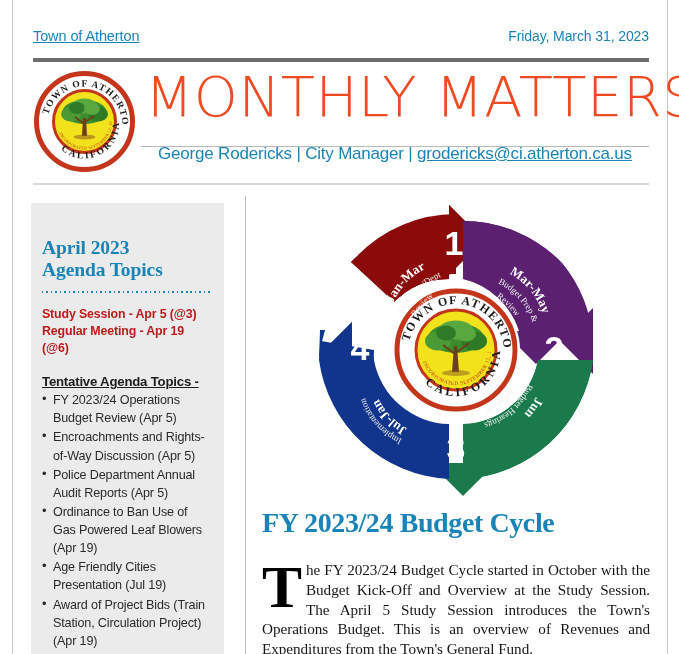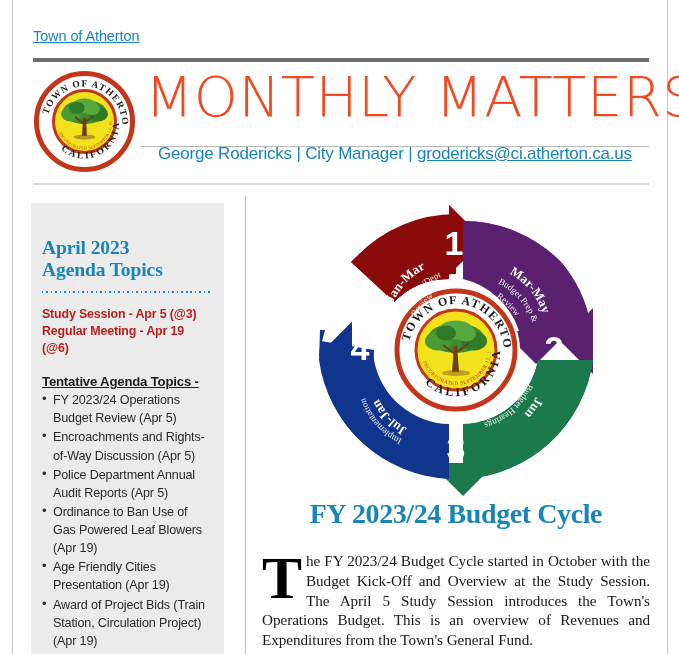"Friday, March 31, 2023" span { html: none -> <span>Friday, March 31, 2023</span> }
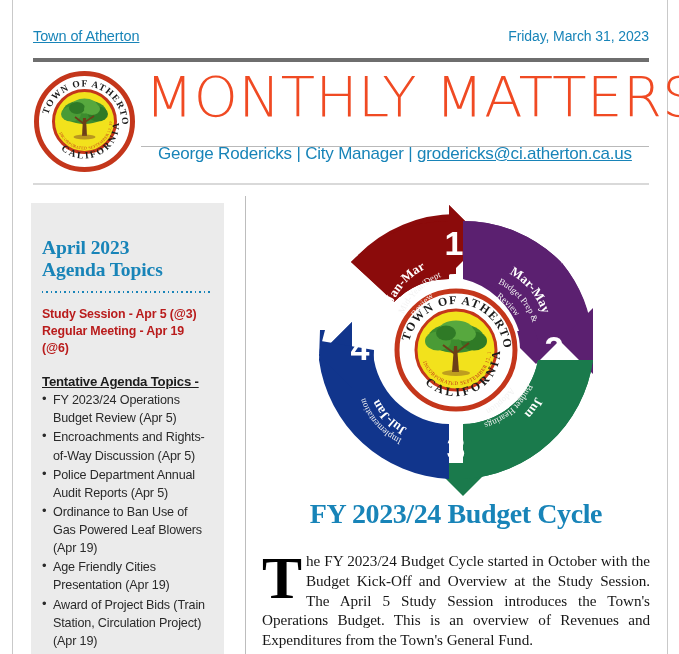"FY 2023/24 Budget Cycle" #article-title { margin-top: 0 -> 9px; text-align: center -> none }
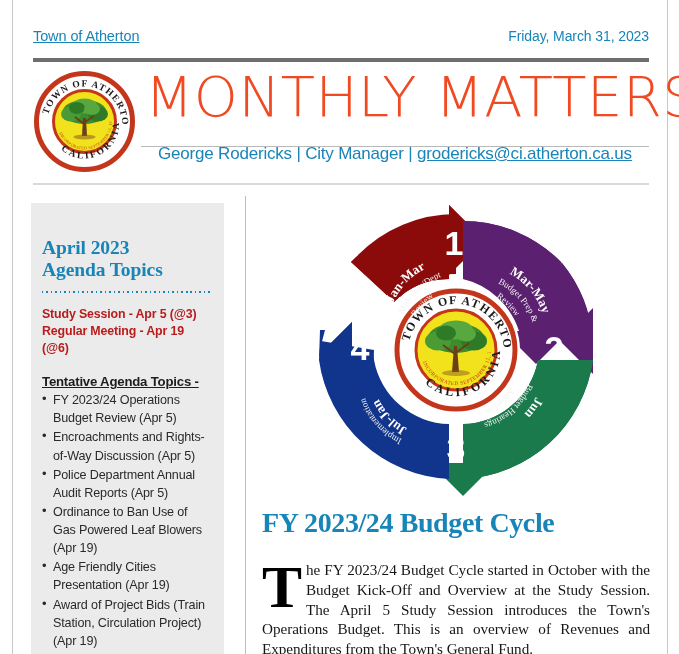"Age Friendly Cities Presentation (Apr" li { text: Apr -> Jul }
